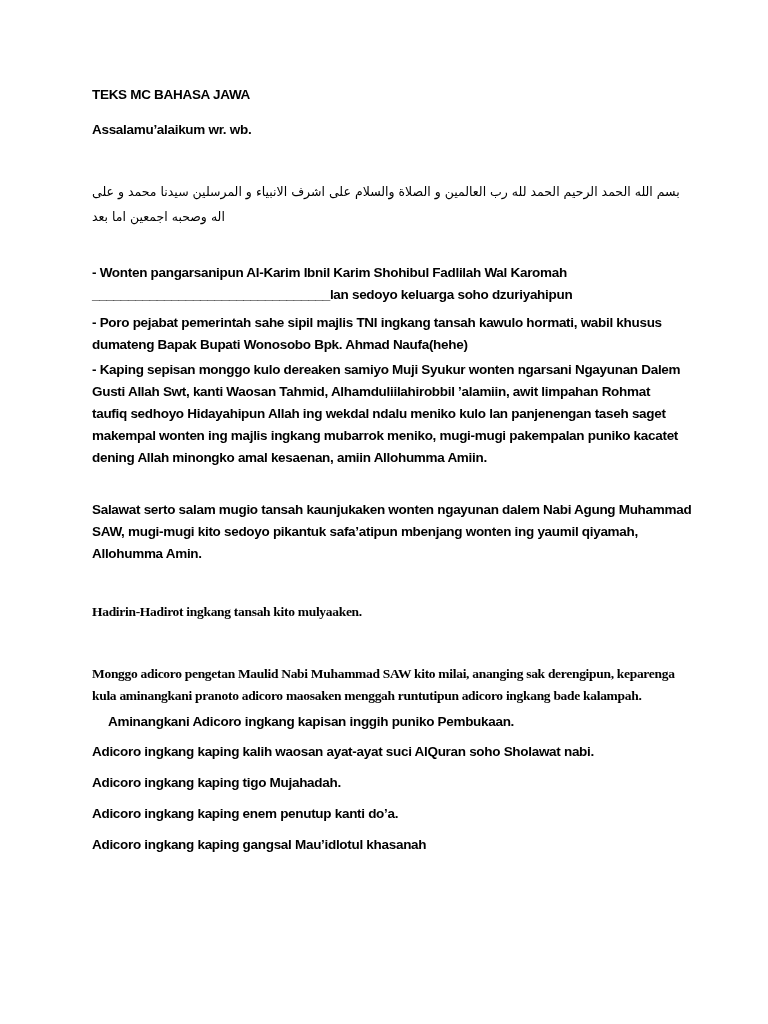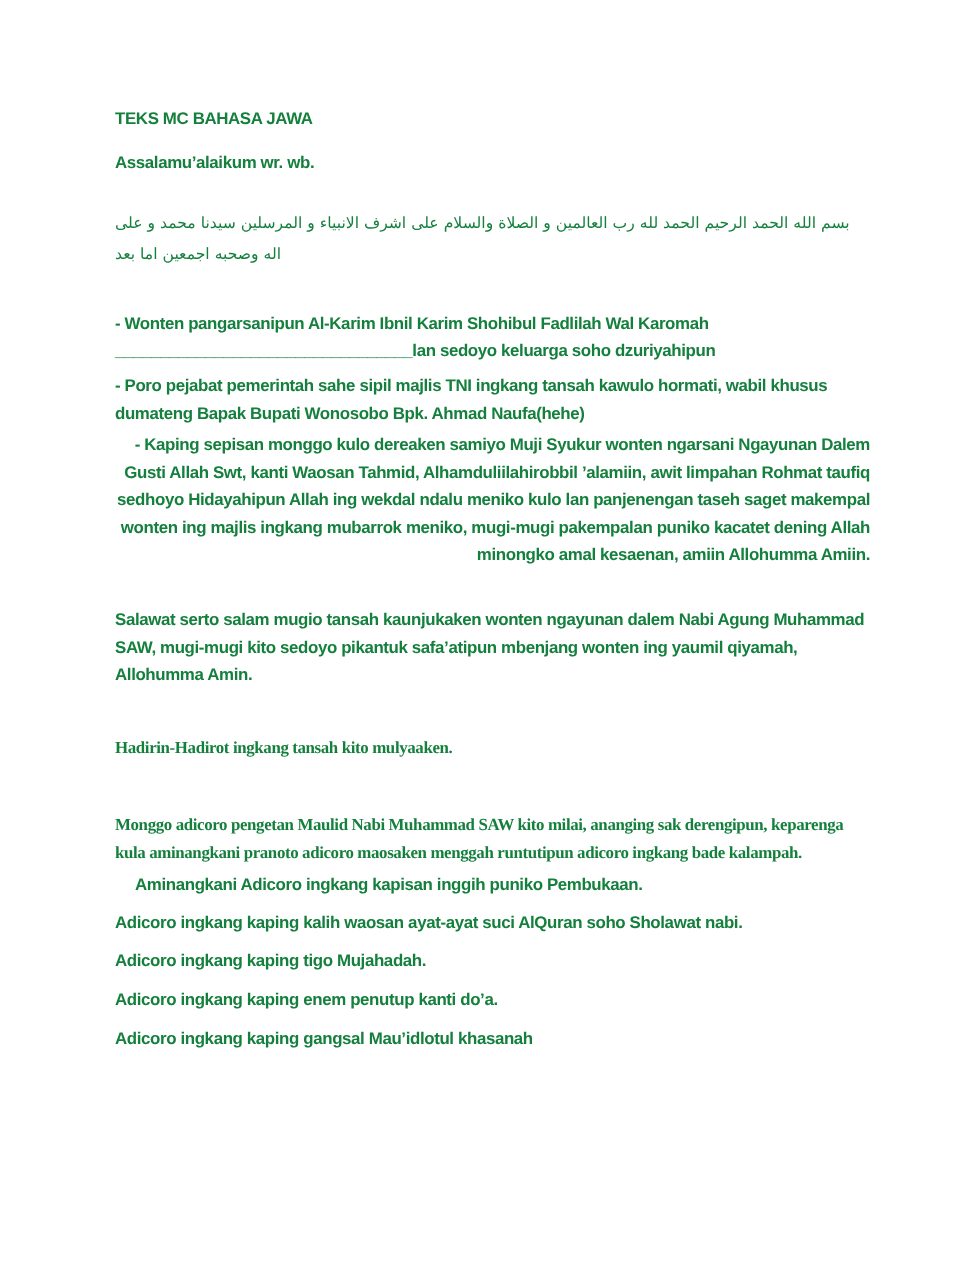"TEKS MC BAHASA JAWA" .page p { color: #15803d -> #000000 }
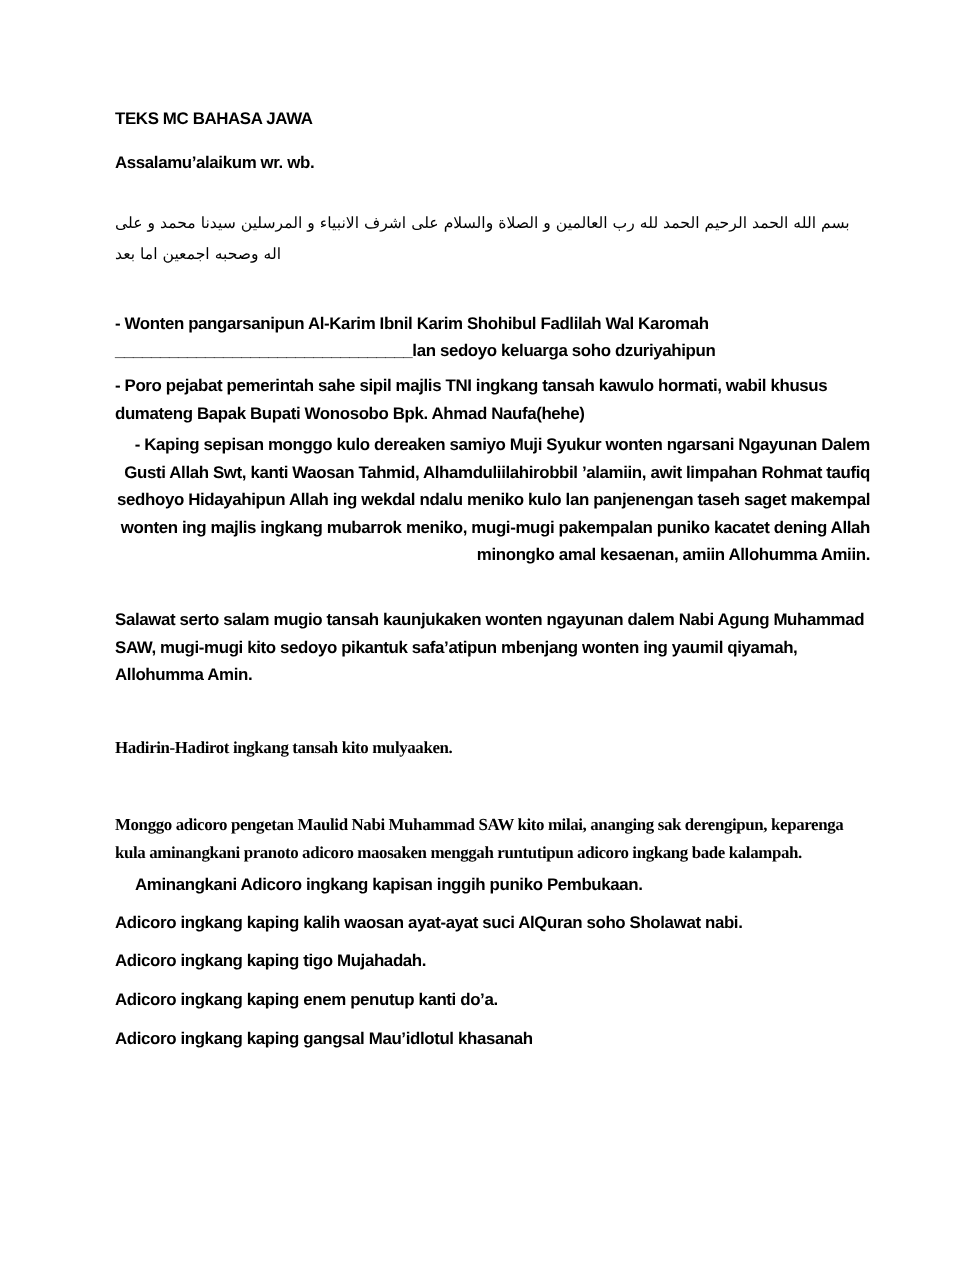"Assalamu’alaikum wr. wb." .greeting { margin: 0 0 24px 0 -> 0 0 38px 0 }
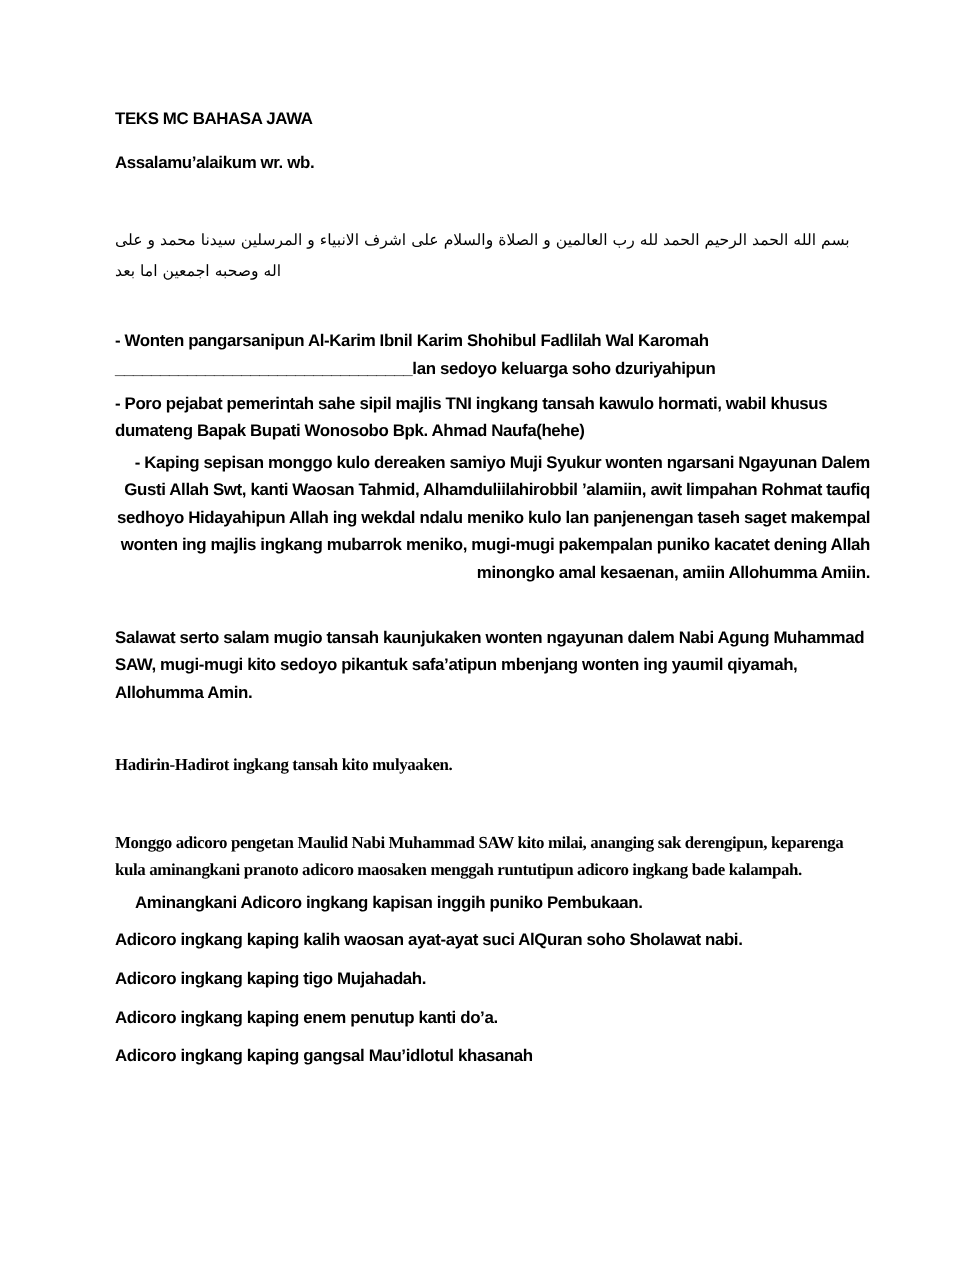"- Kaping sepisan monggo kulo" .p-kaping { margin: 0 0 30px 0 -> 0 11px 30px 0; text-align: right -> none }
